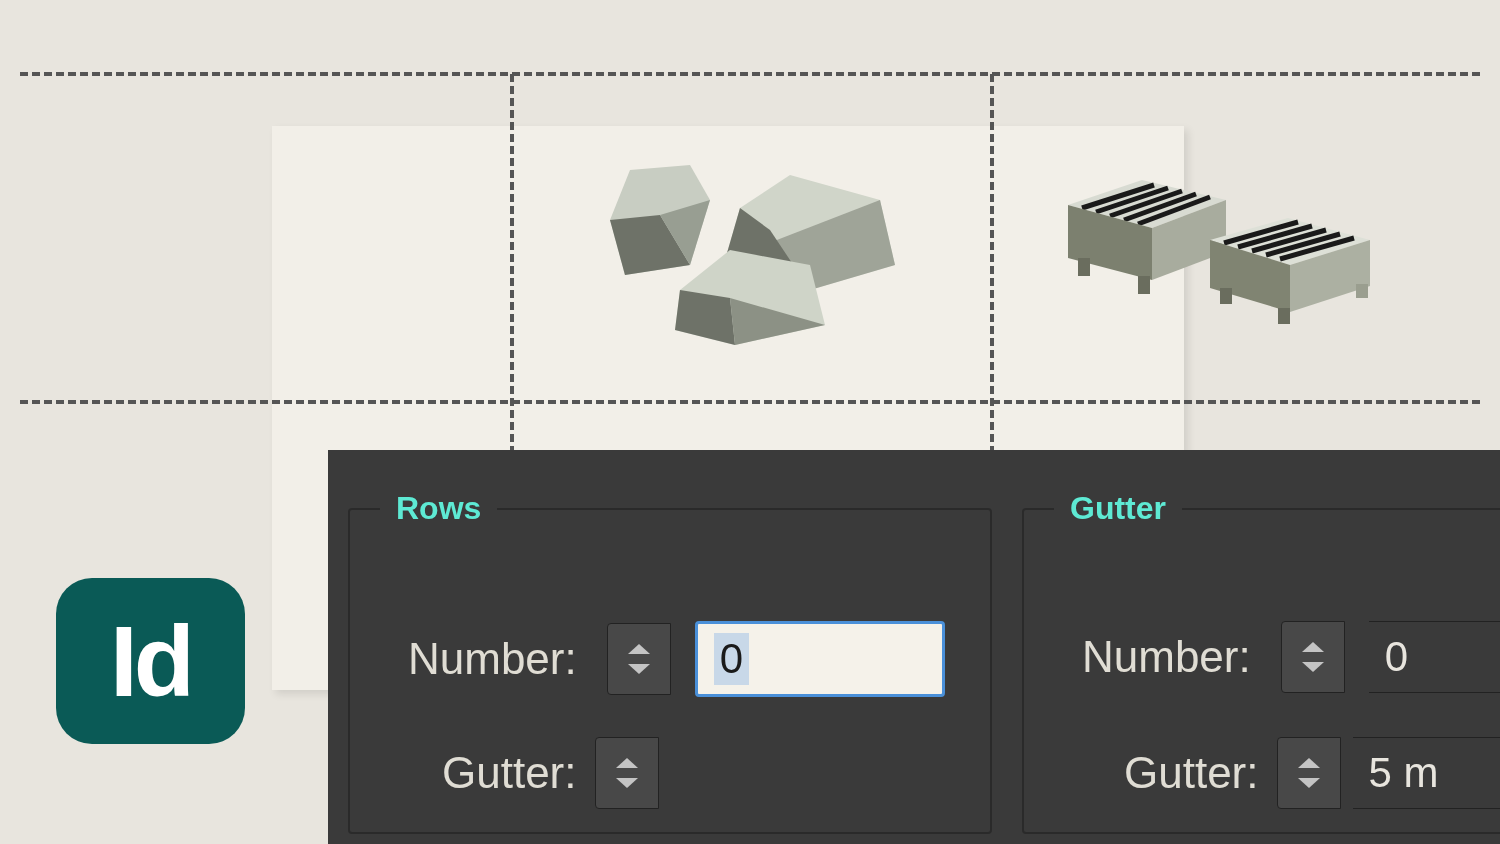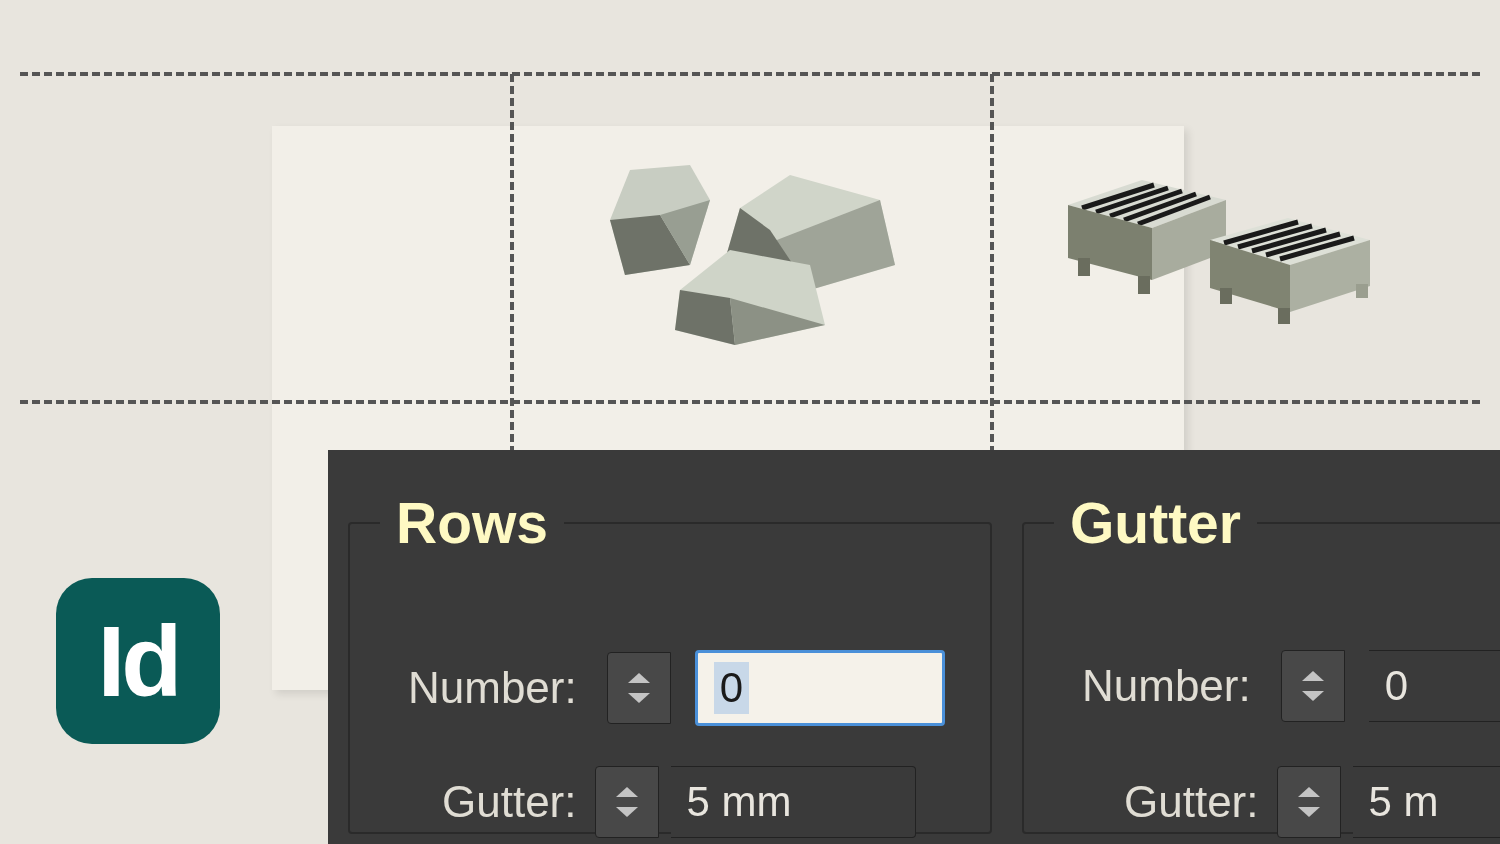"Rows" .pgroup legend { color: #fef9c3 -> #5eead4; font-size: 57px -> 32px }
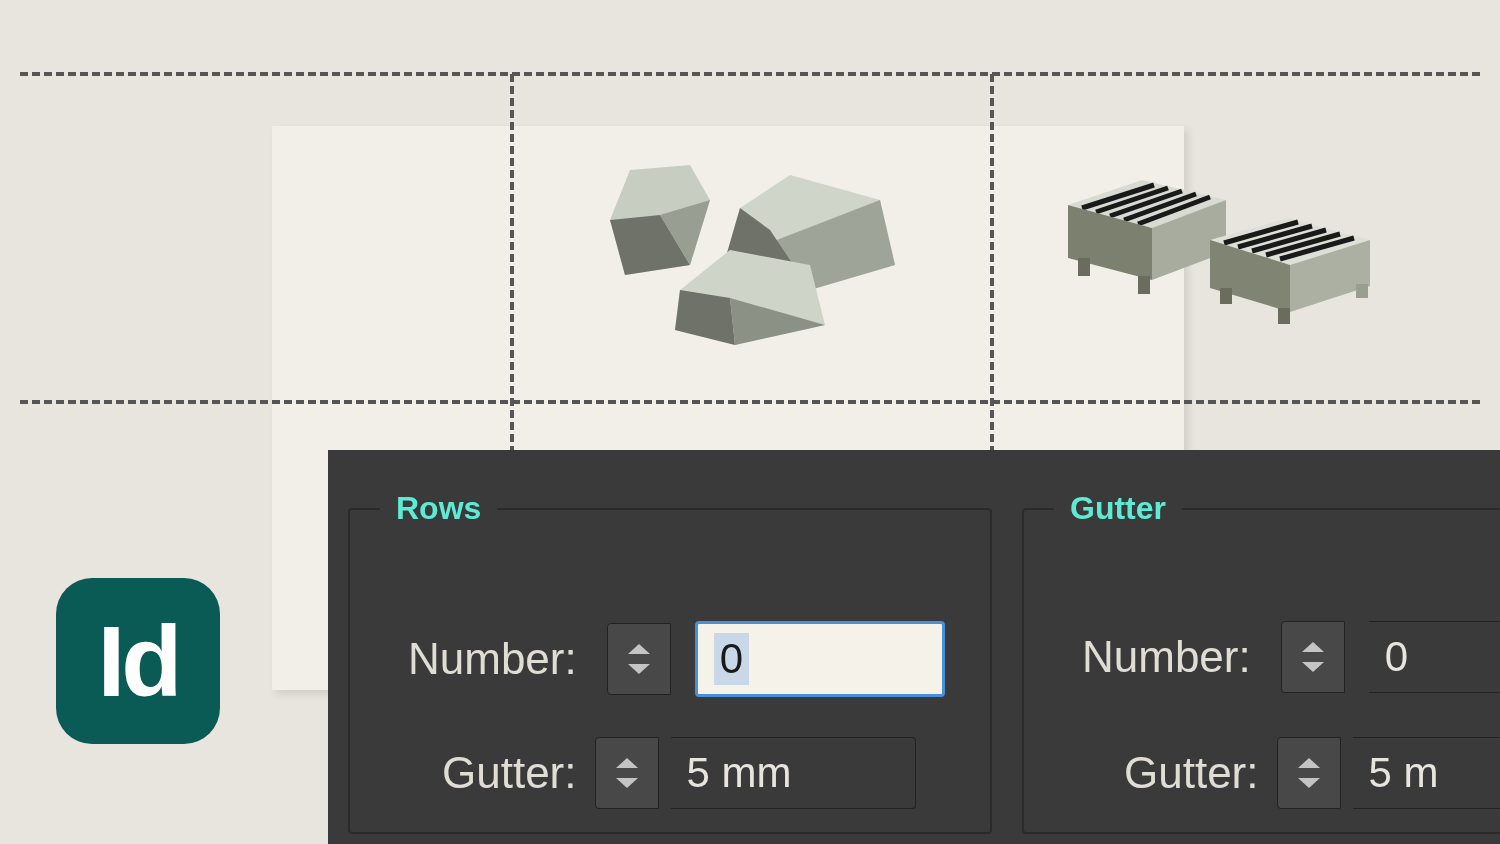"Id" .id-badge { width: 164px -> 189px }
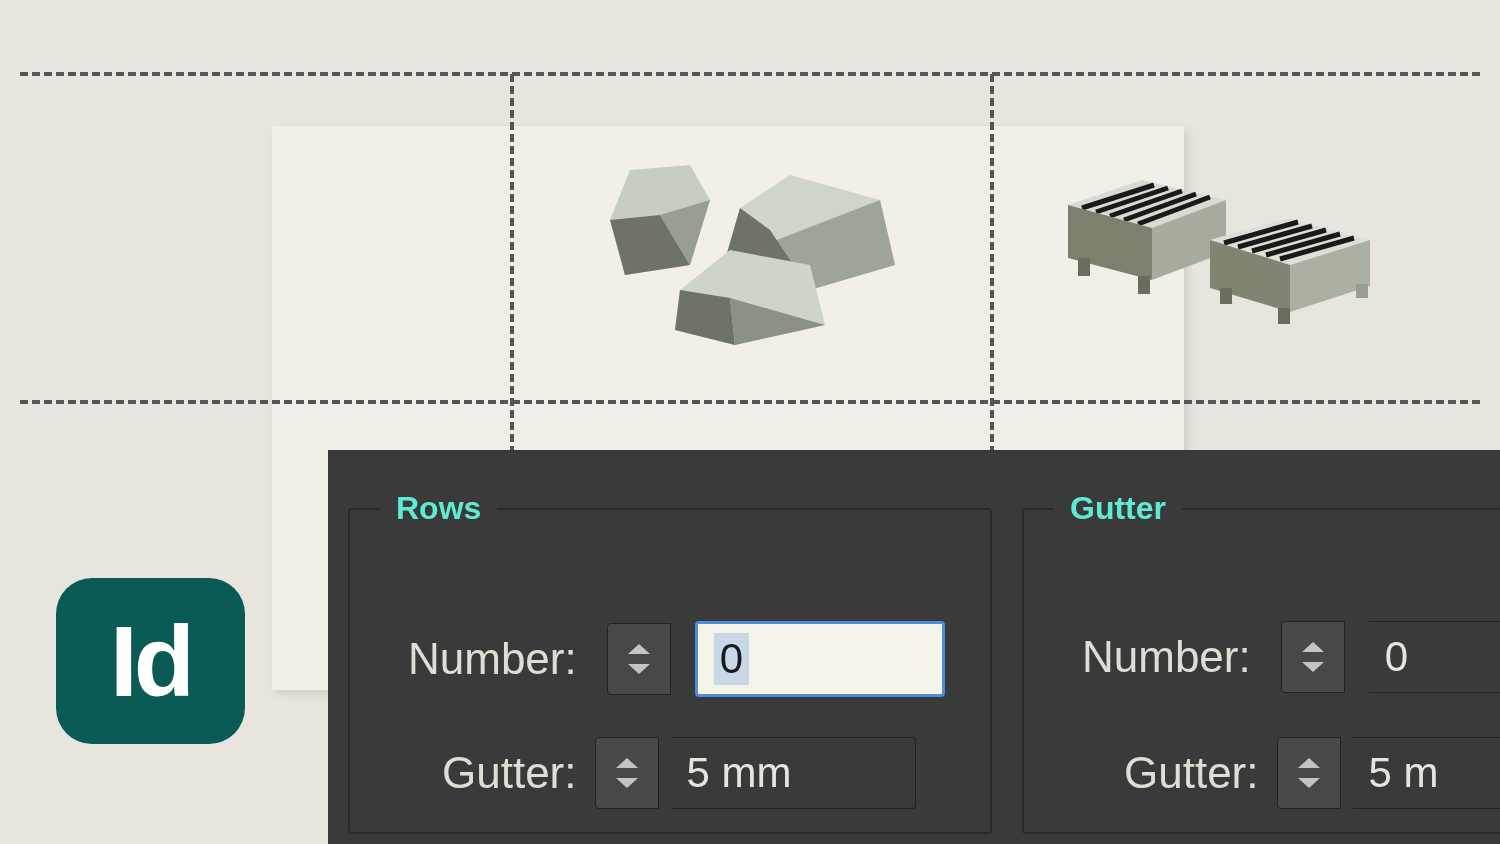"5 mm" div.field { html: <div>5 mm</div> -> none }
